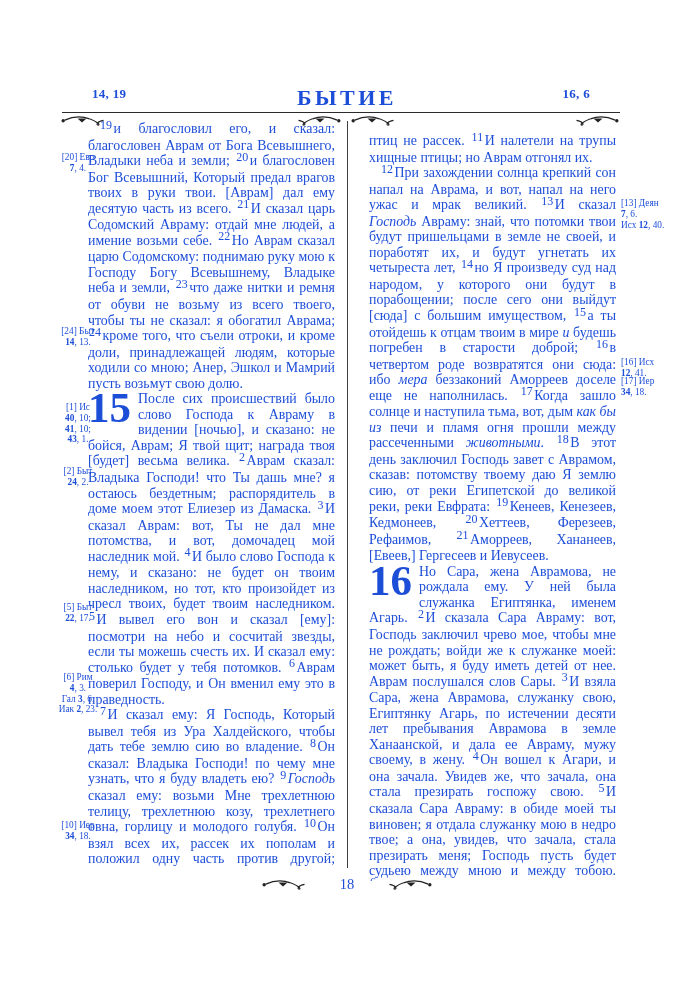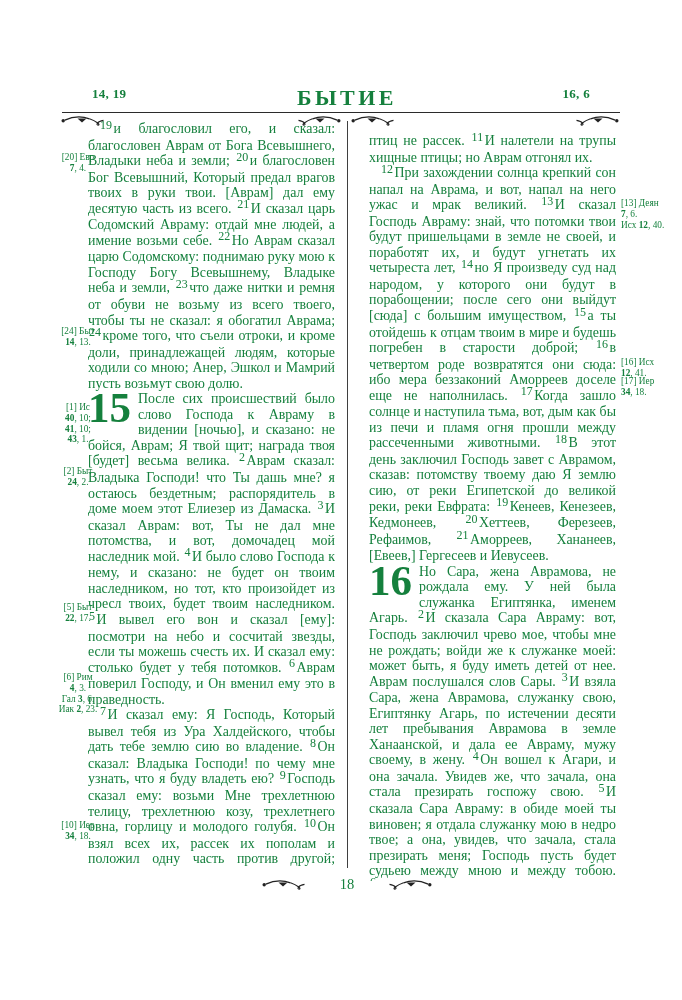"14, 19" .page { color: #15803d -> #1d4ed8 }
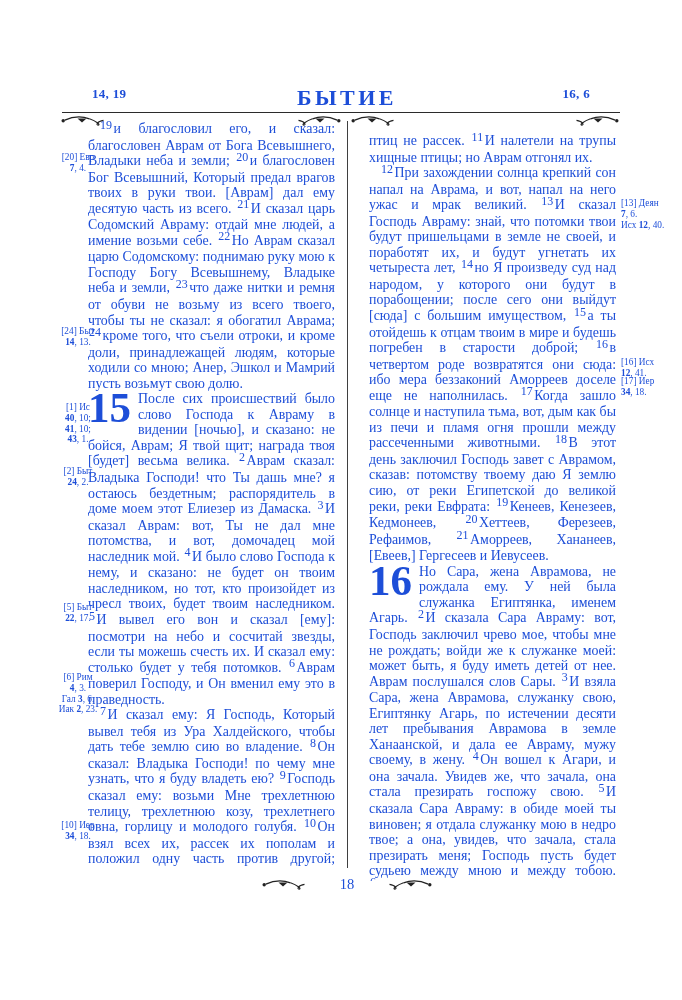"Господь" .it { font-style: none -> italic }
